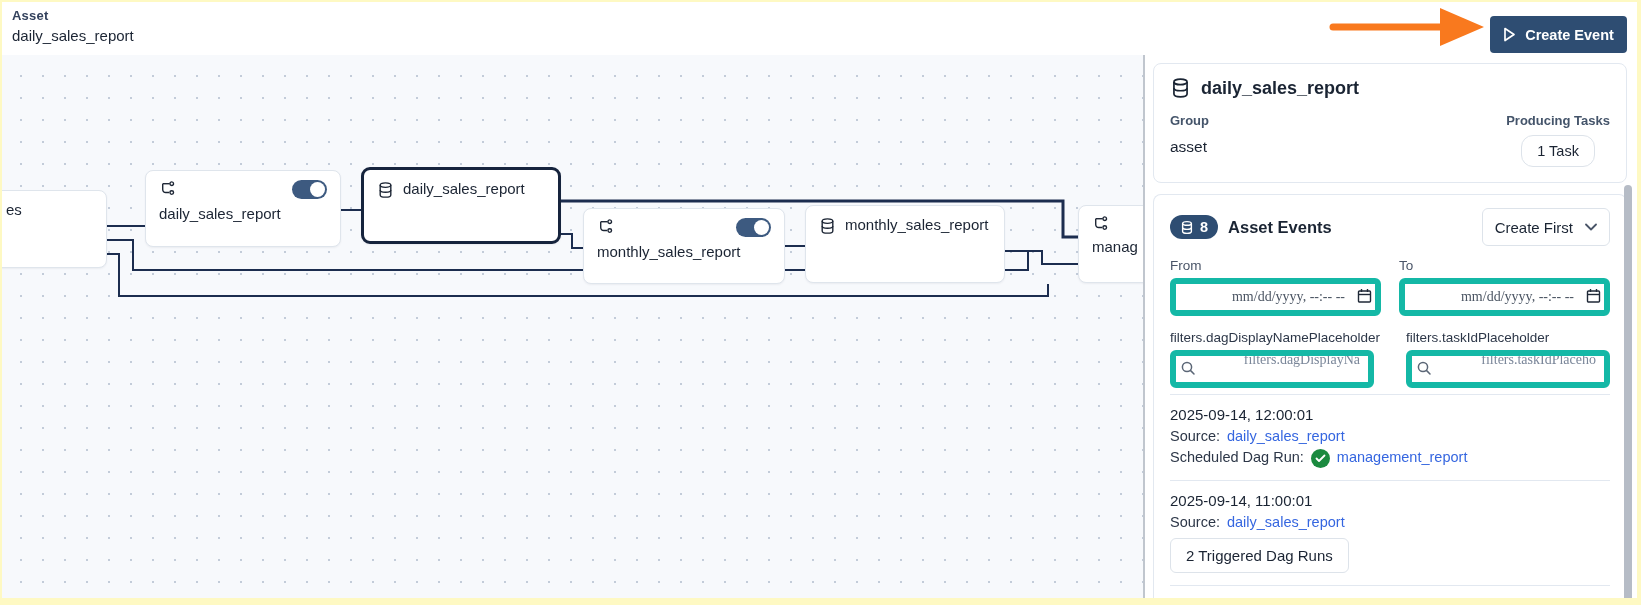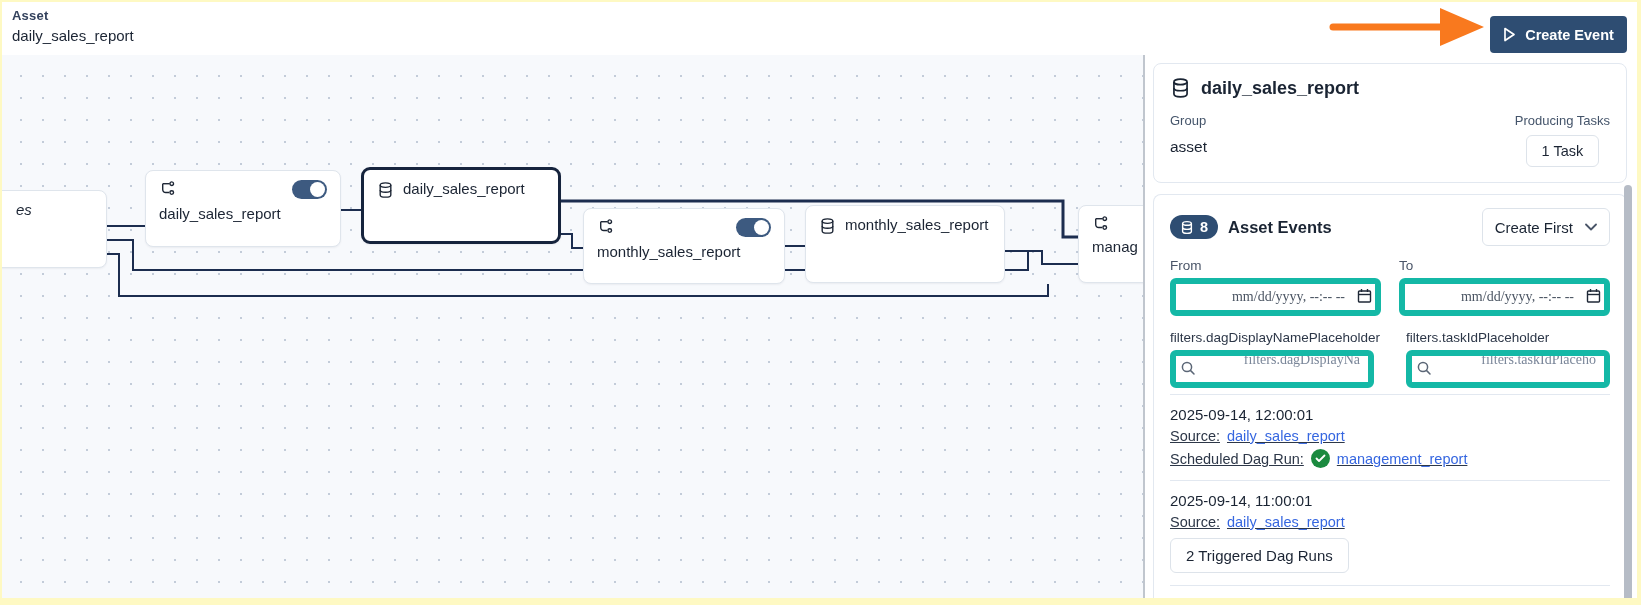"Group" .meta-label { font-weight: normal -> bold }
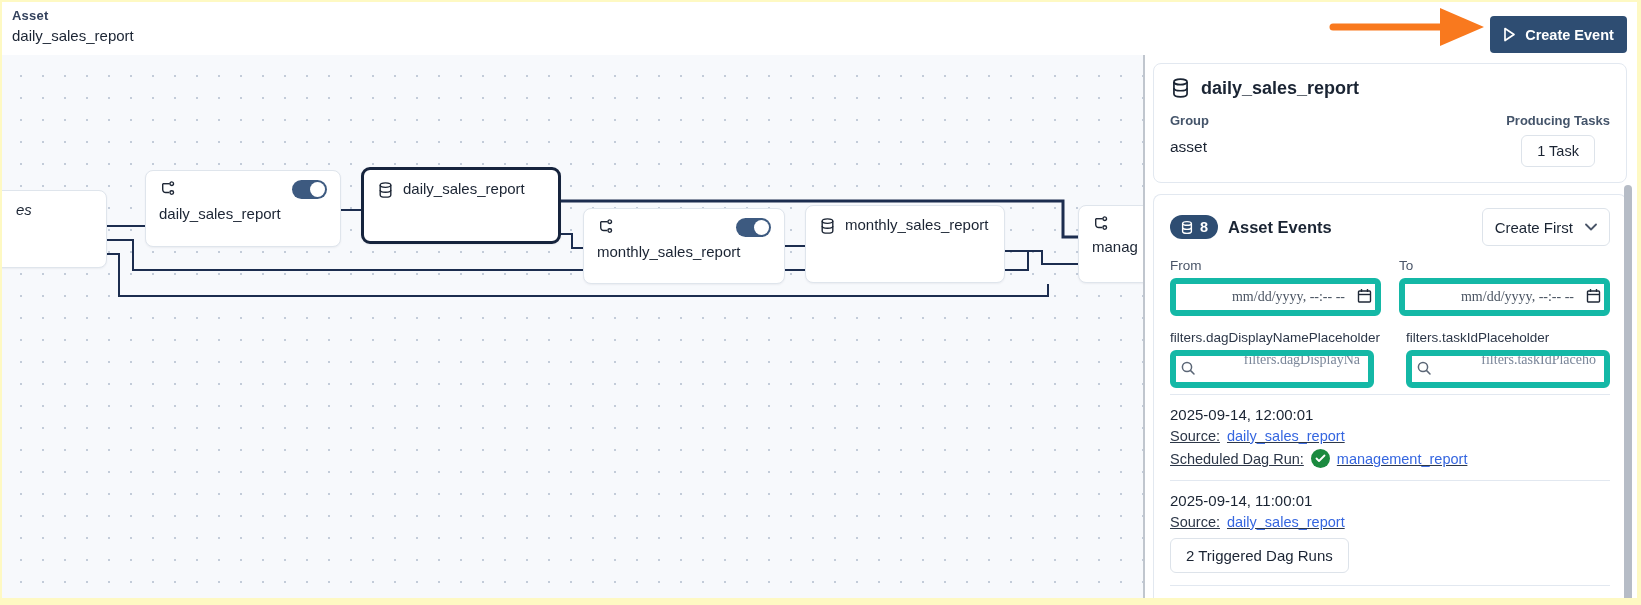"1 Task" .pill-btn { border-radius: 6px -> 12px }
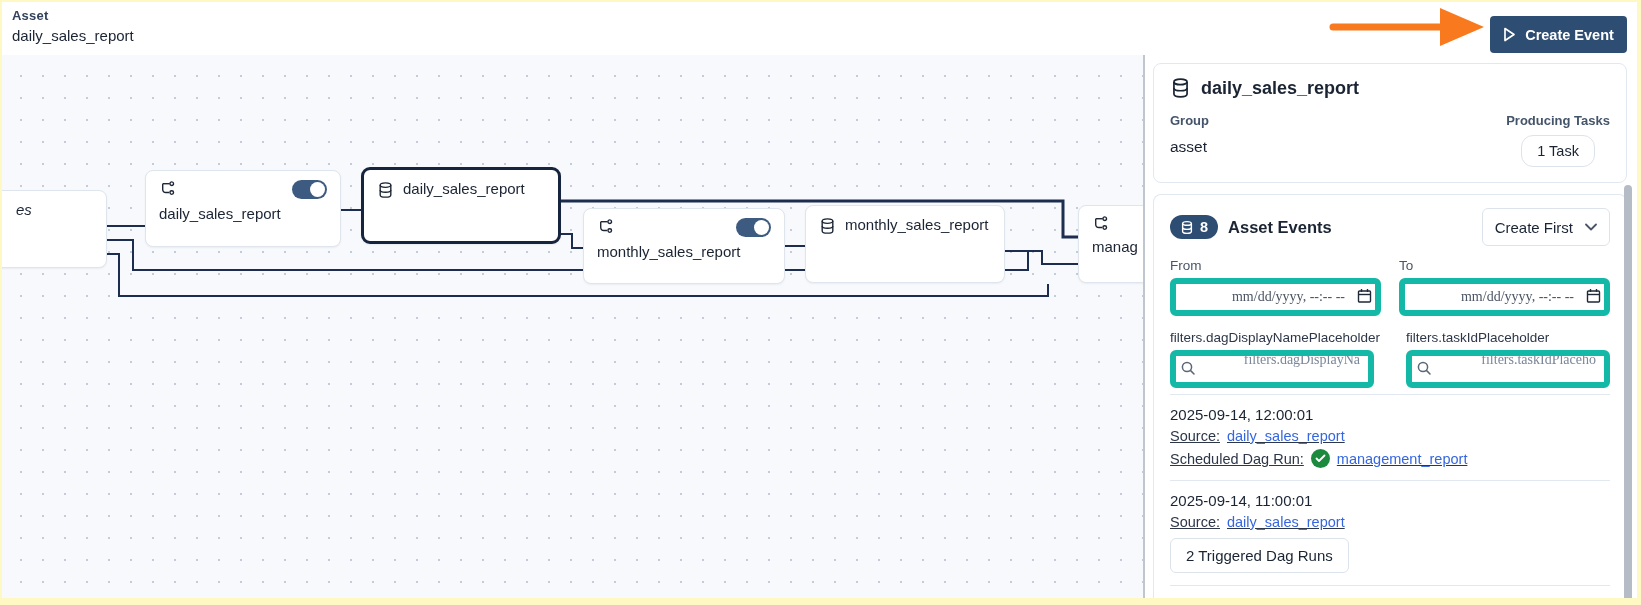"es" span.title { font-style: italic -> none; margin-left: 14px -> 4px }
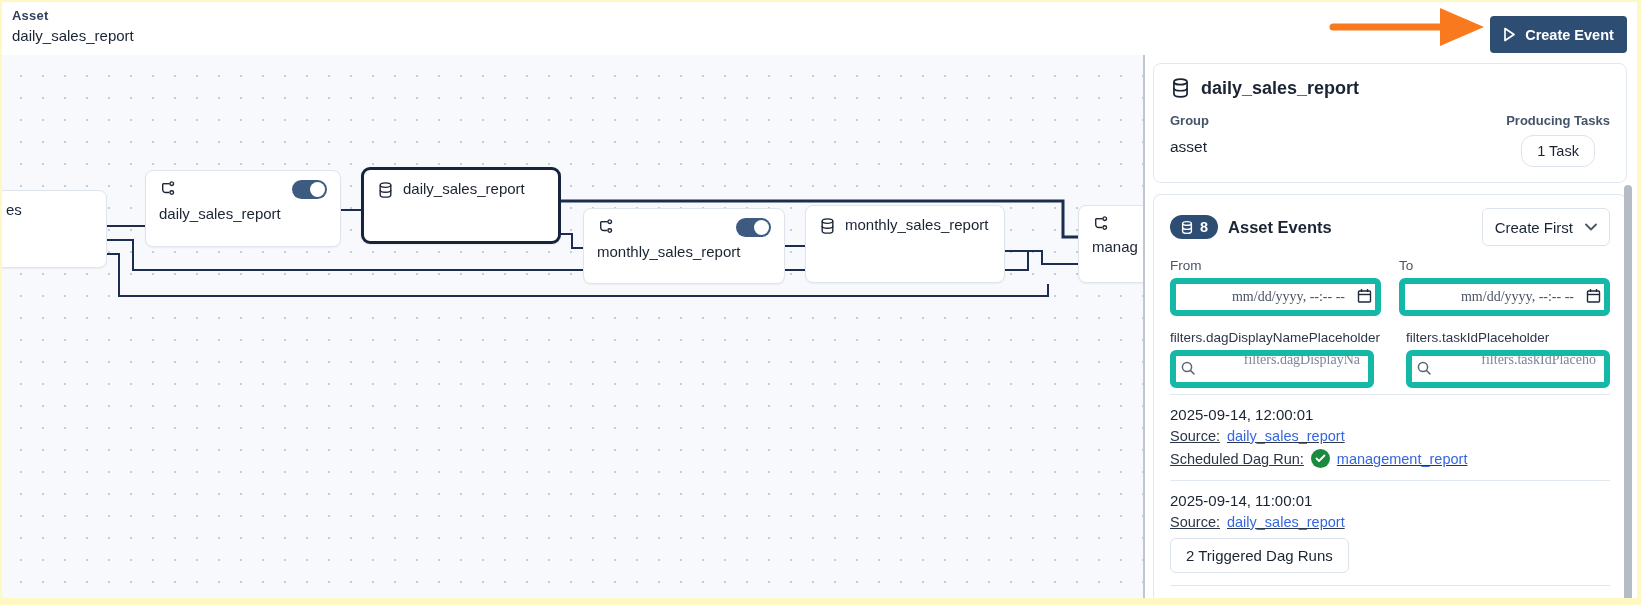"Source:" .evt-line { align-items: center -> none; text-decoration: underline -> none }
